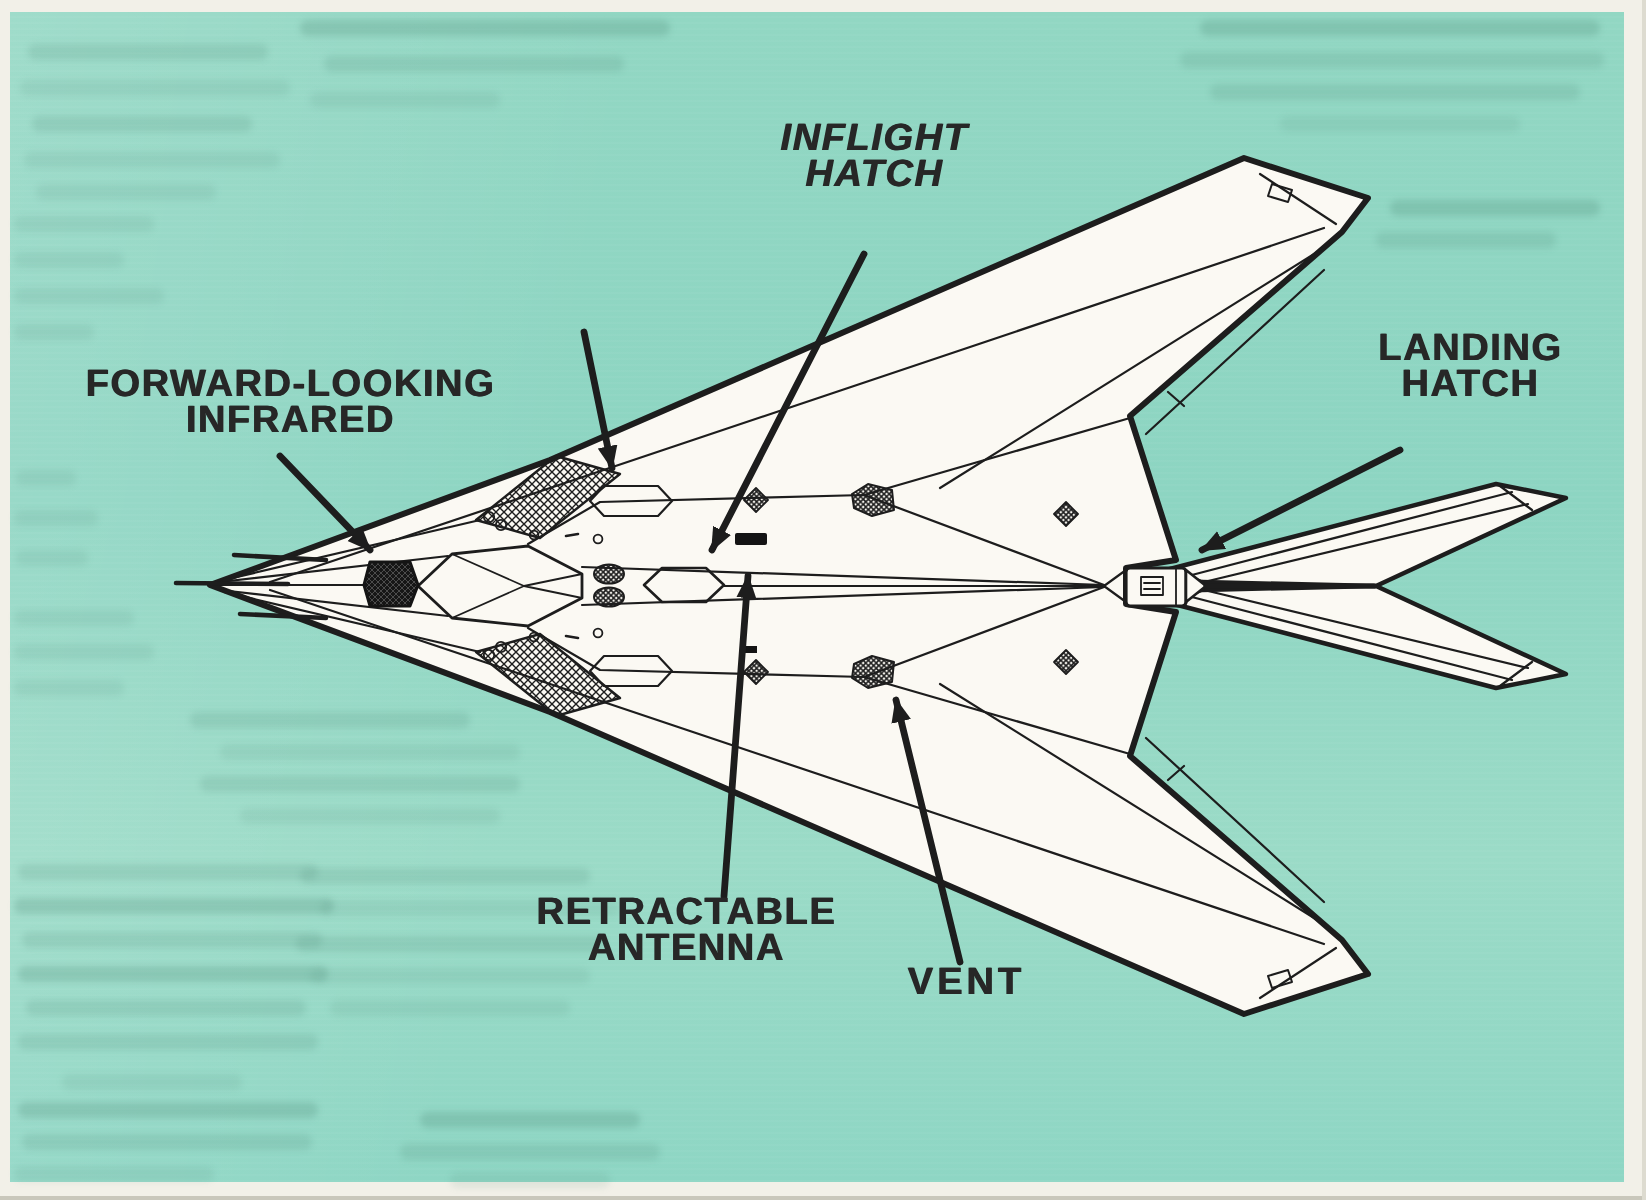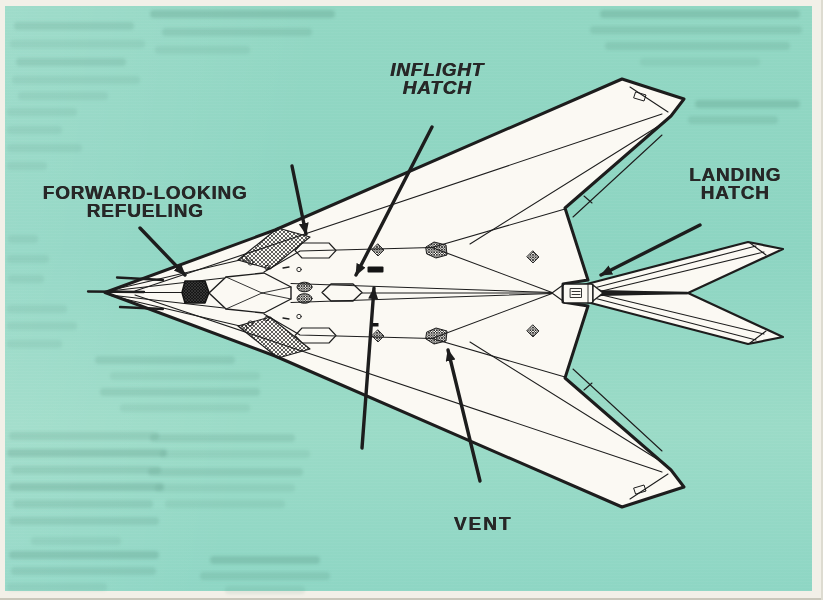"REFUELING" div { text: REFUELING -> INFRARED }
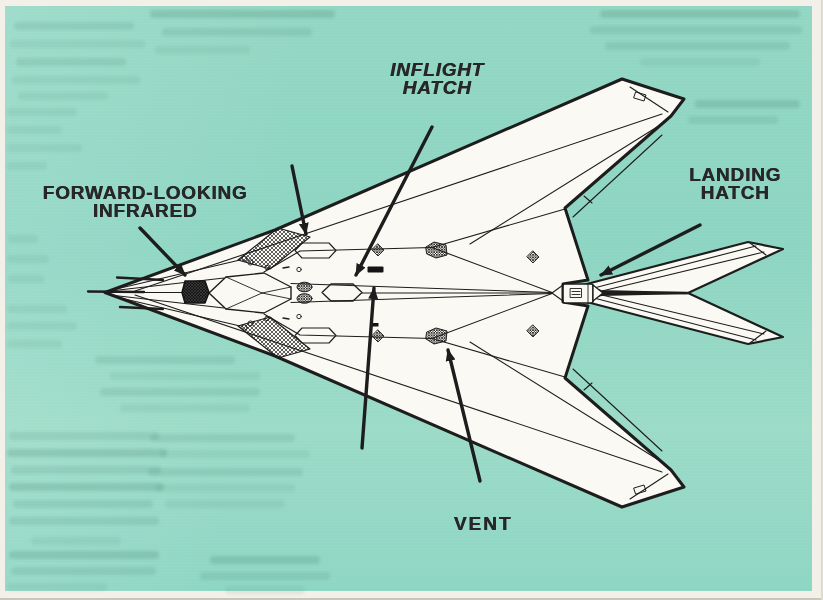"RETRACTABLE" div.label { html: none -> <div> <div>RETRACTABLE</div> <div>ANTENNA</div> </div> }
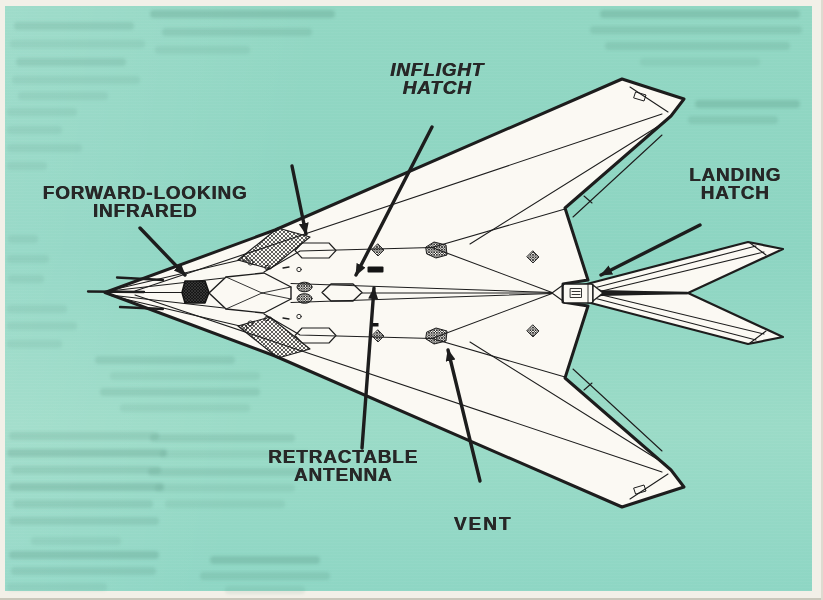"VENT" .label.vent-lbl { margin-top: 32px -> none }
